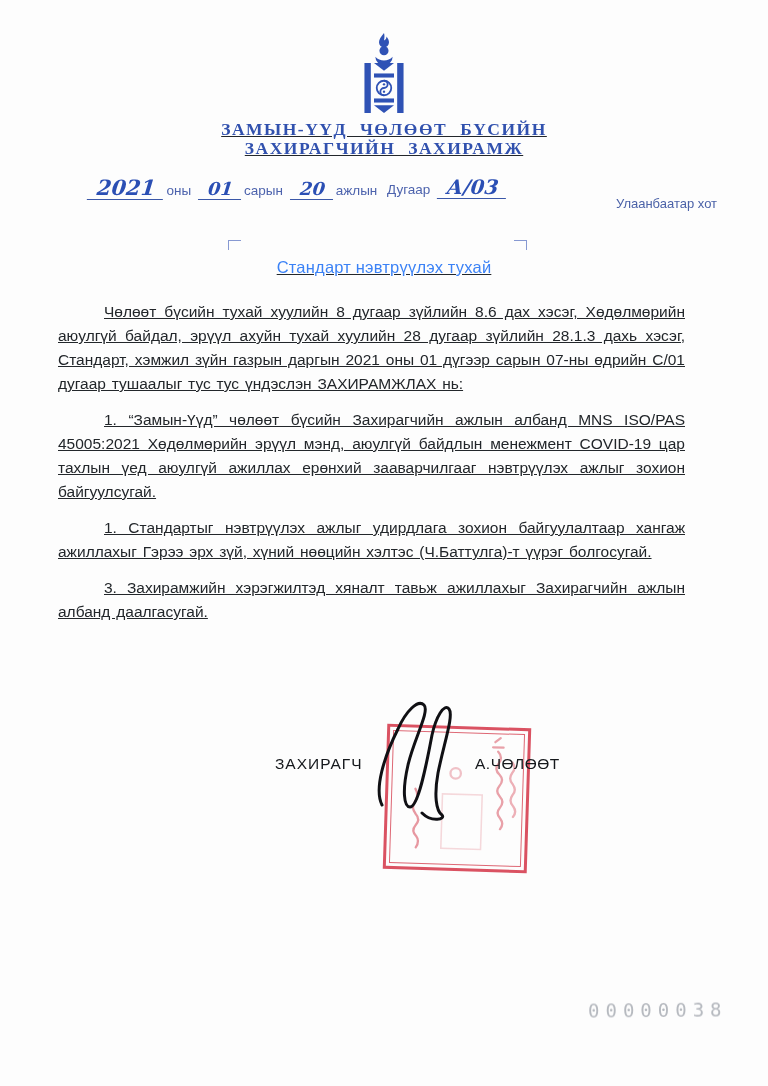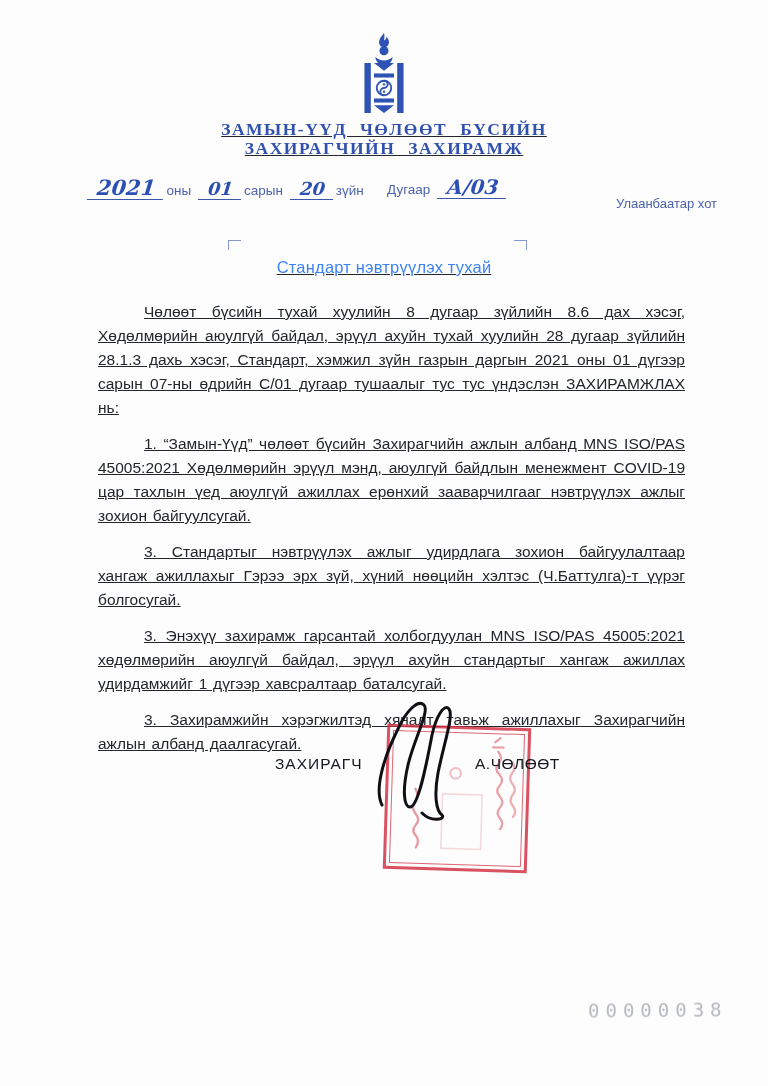"зүйн" span.lbl { text: зүйн -> ажлын }
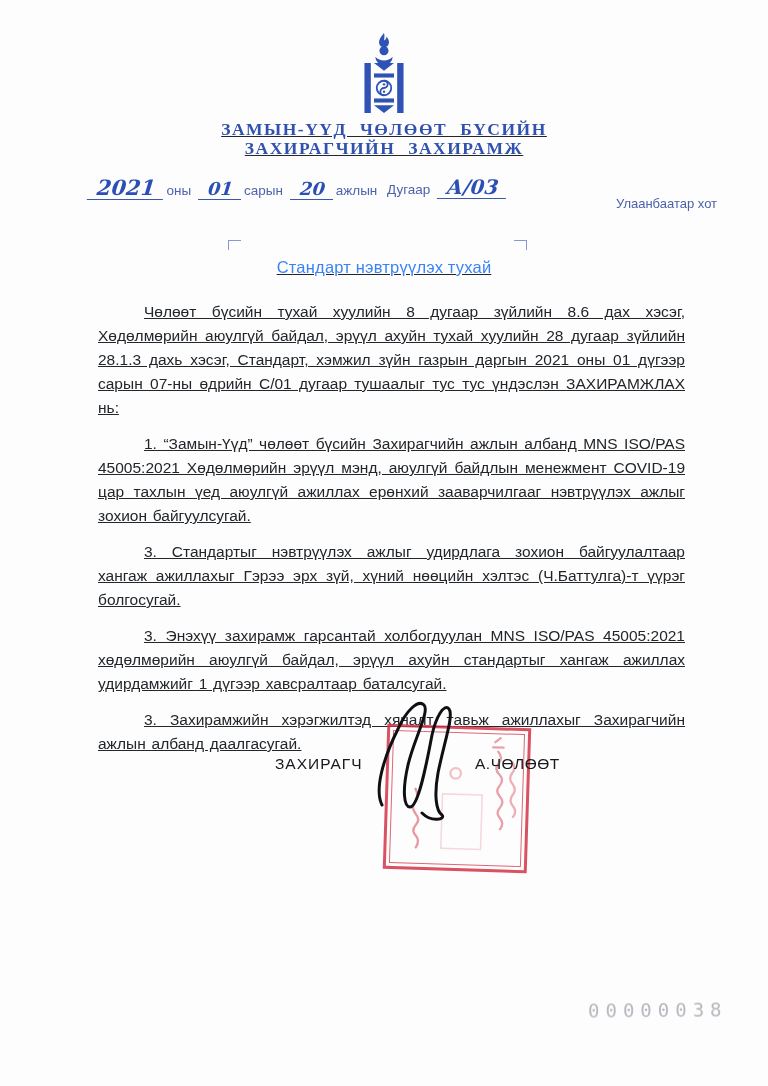"Чөлөөт бүсийн тухай хуулийн 8" .body-text { padding: 14px 83px 0 98px -> 14px 83px 0 58px }
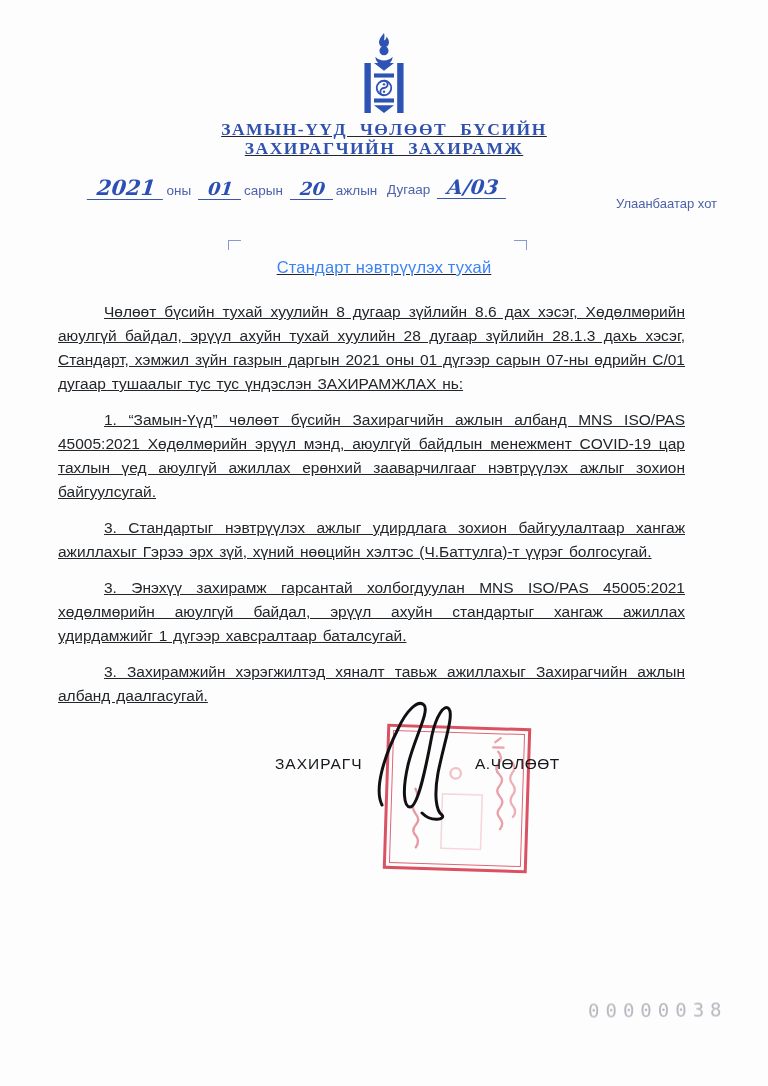"3. Стандартыг нэвтрүүлэх ажлыг удирдлага" p { text: 3 -> 1 }
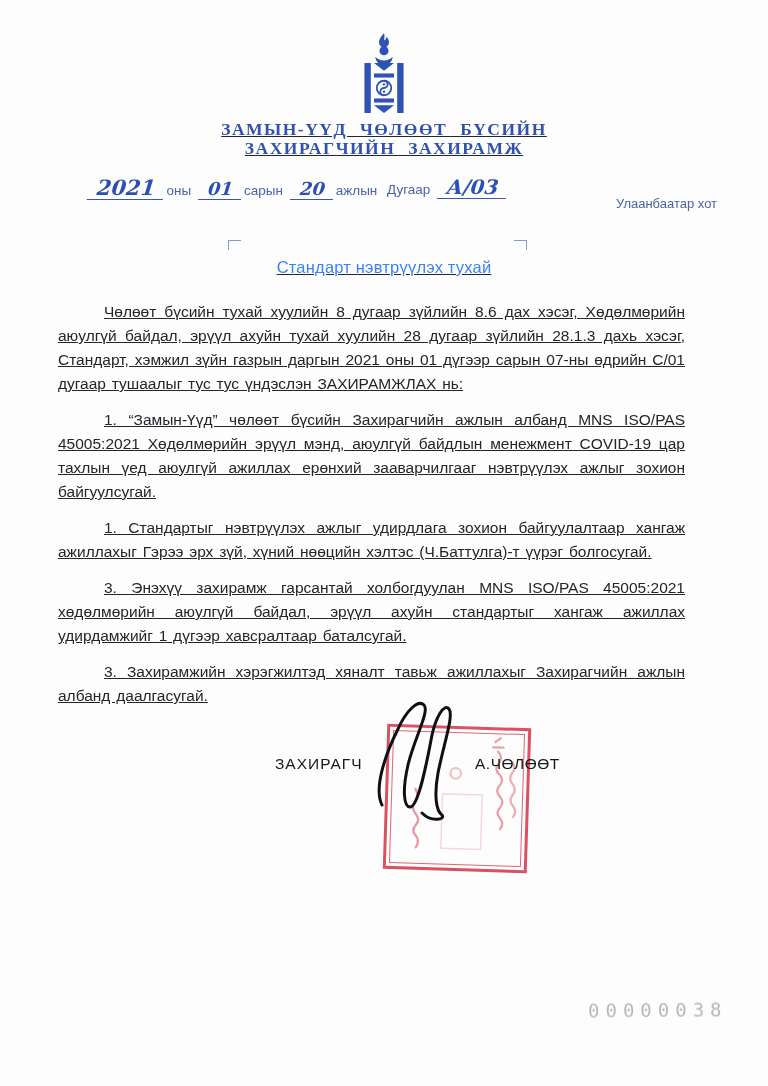"3. Энэхүү захирамж гарсантай" p { html: <p>3. Энэхүү захирамж гарсантай холбогдуулан MNS ISO/PAS 45005:2021 хөдөлмөрийн аюулгүй байдал, эрүүл ахуйн стандартыг хангаж ажиллах удирдамжийг 1 дүгээр хавсралтаар баталсугай.</p> -> none }
